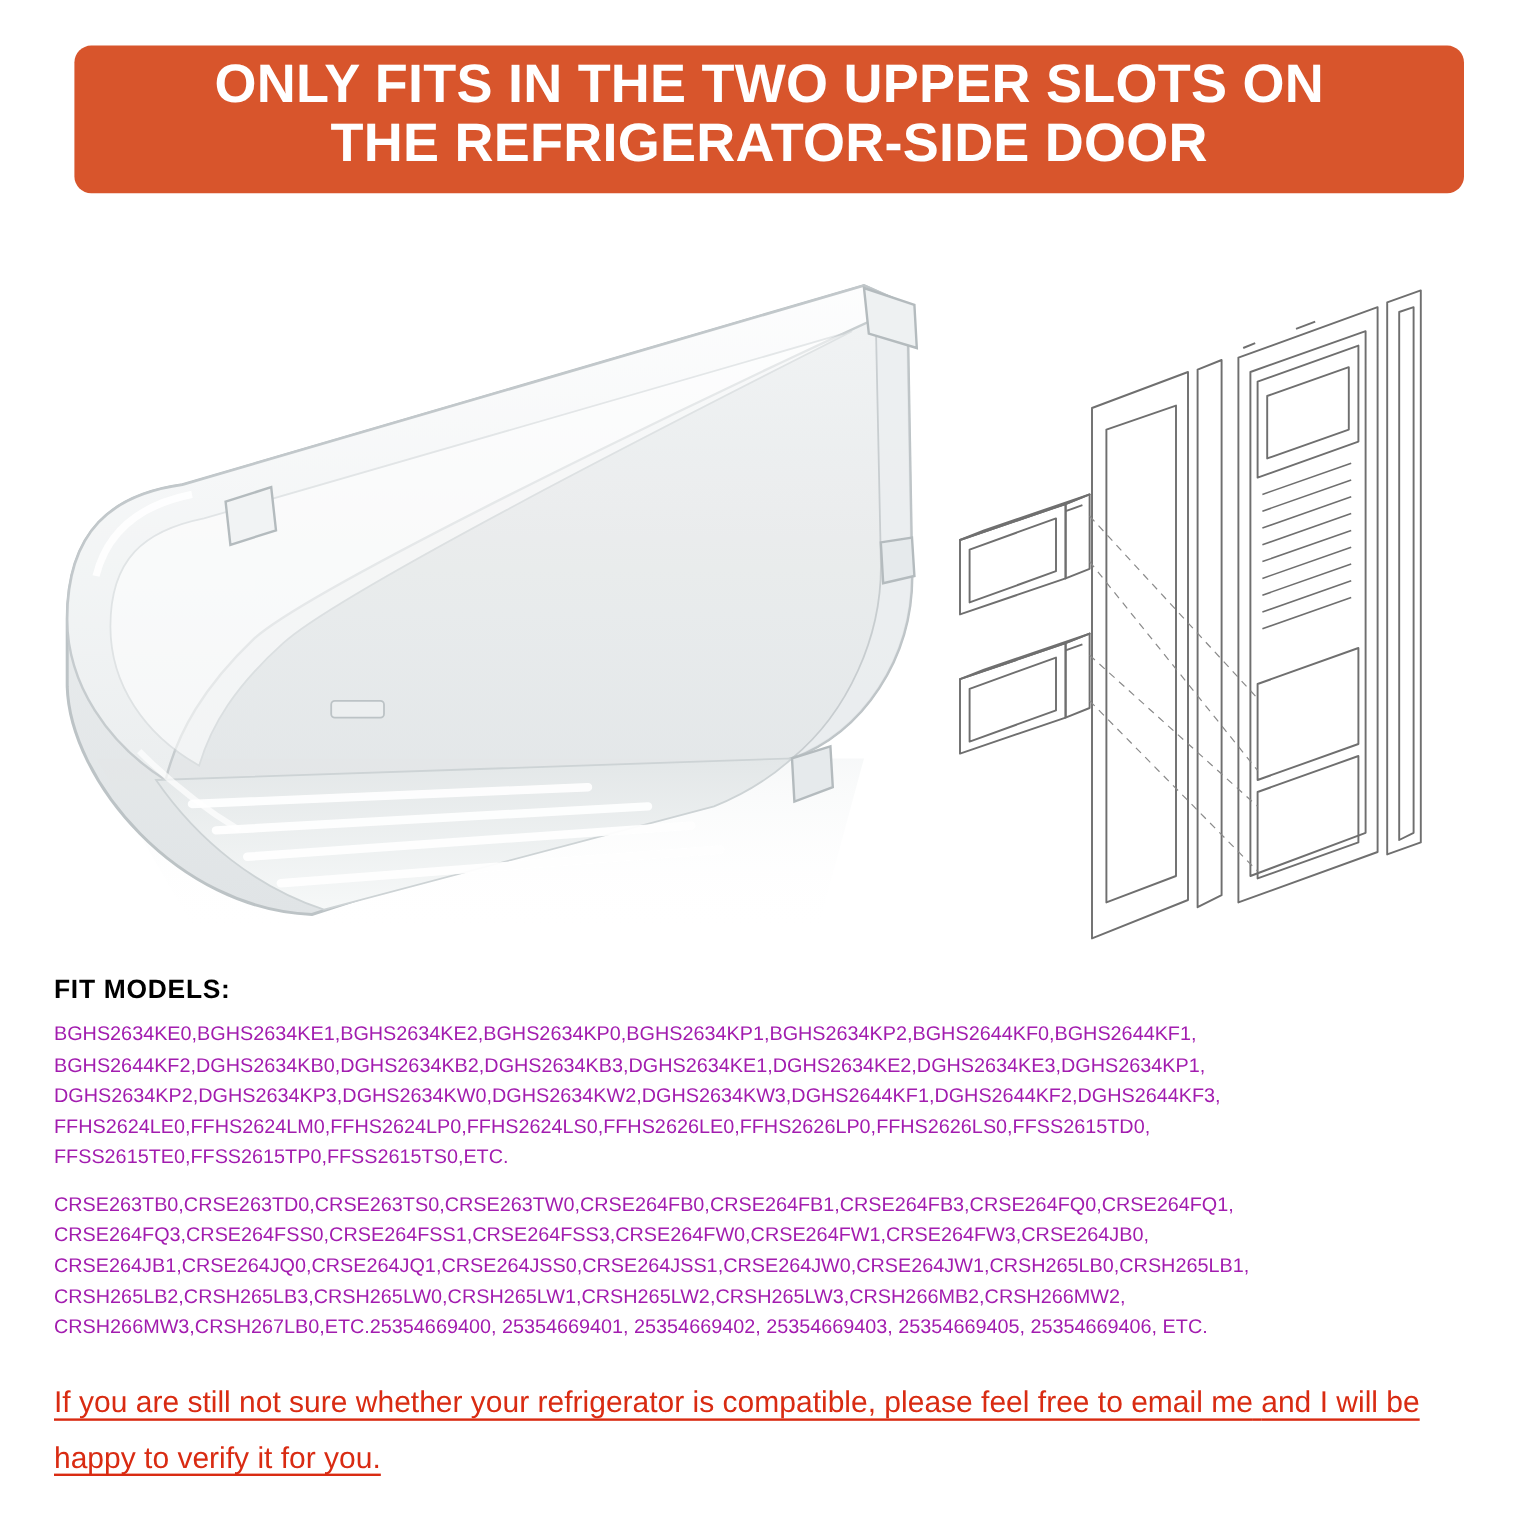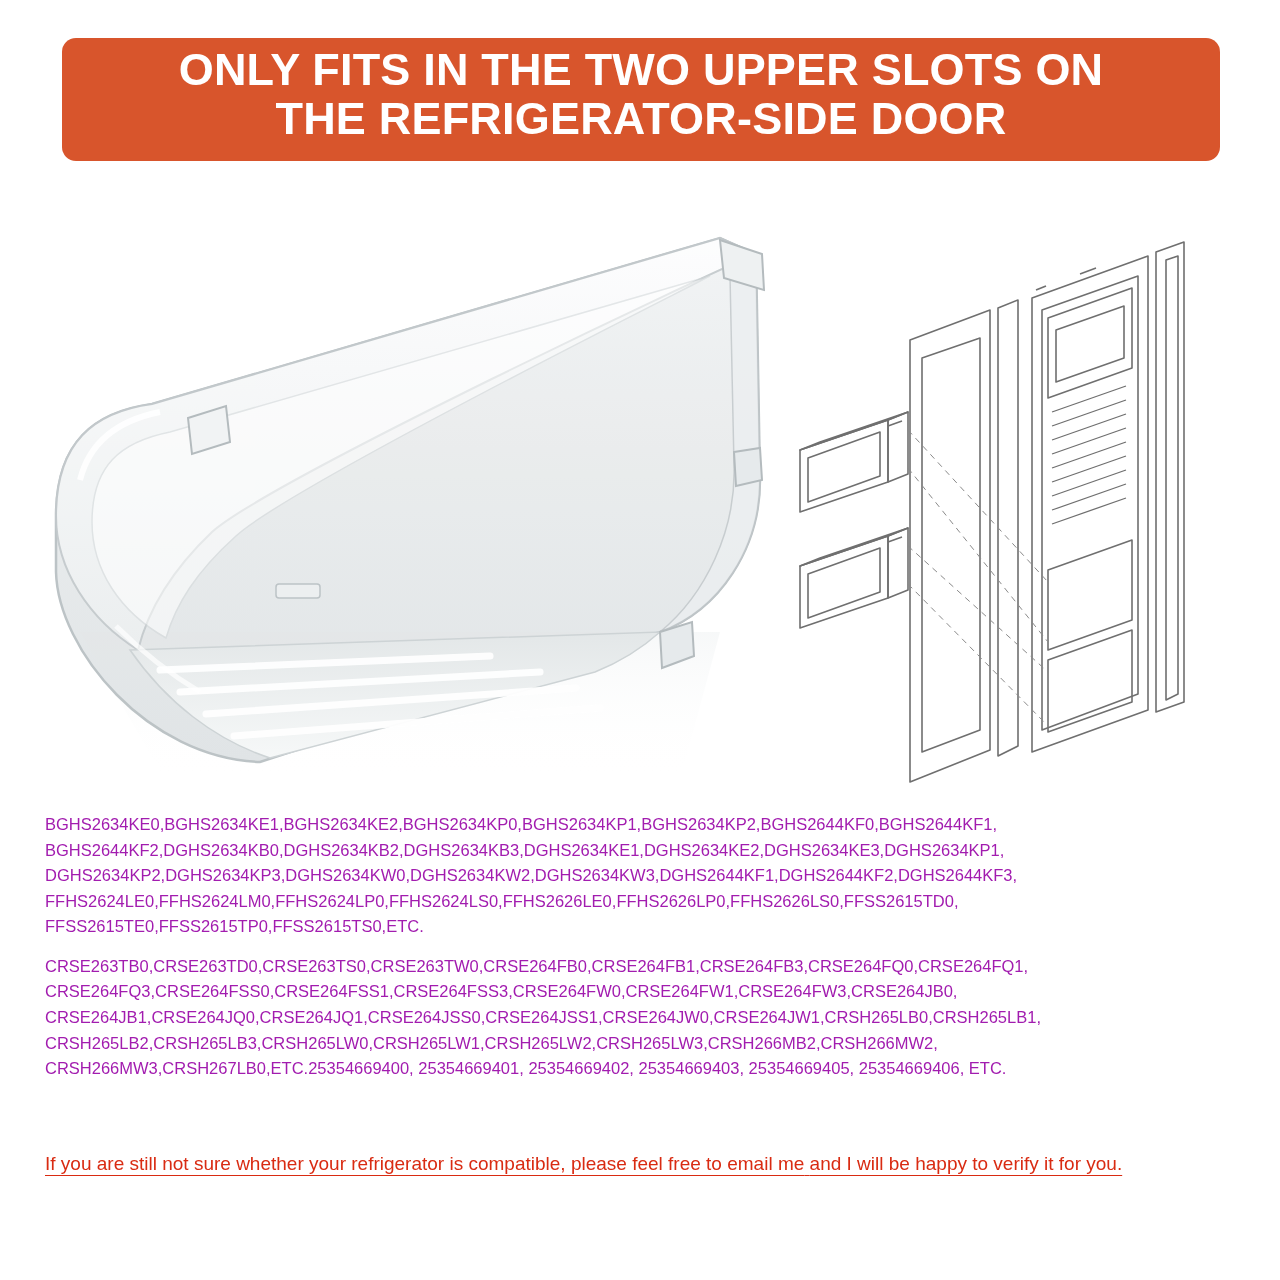"FIT MODELS:" div.fit-title { html: none -> <div>FIT MODELS:</div> }
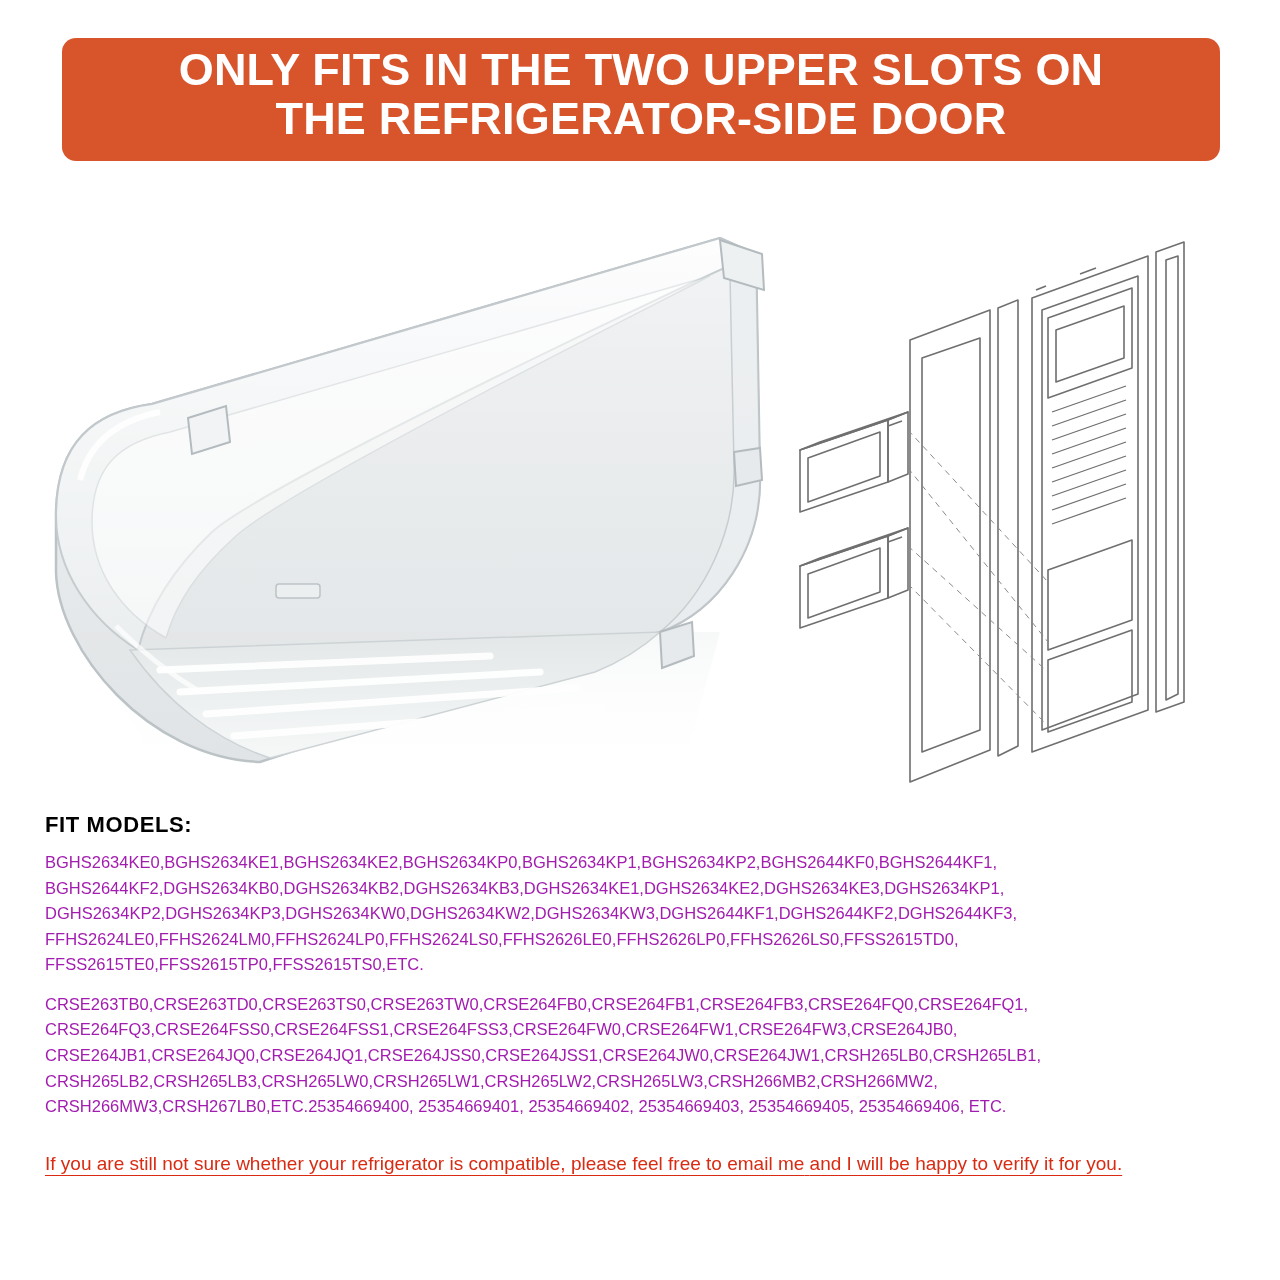"If you are still not" .footer-note { font-size: 19px -> 25px }
